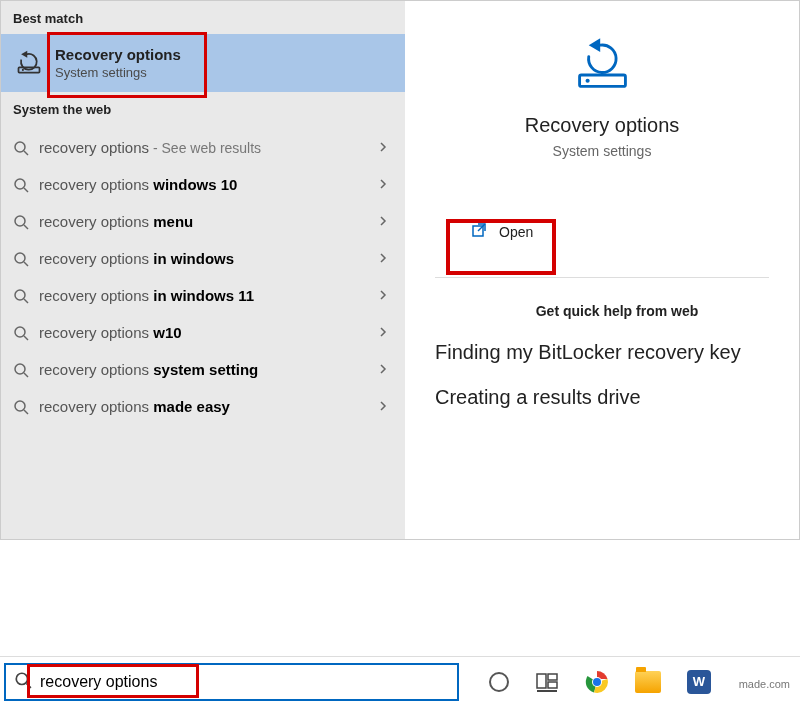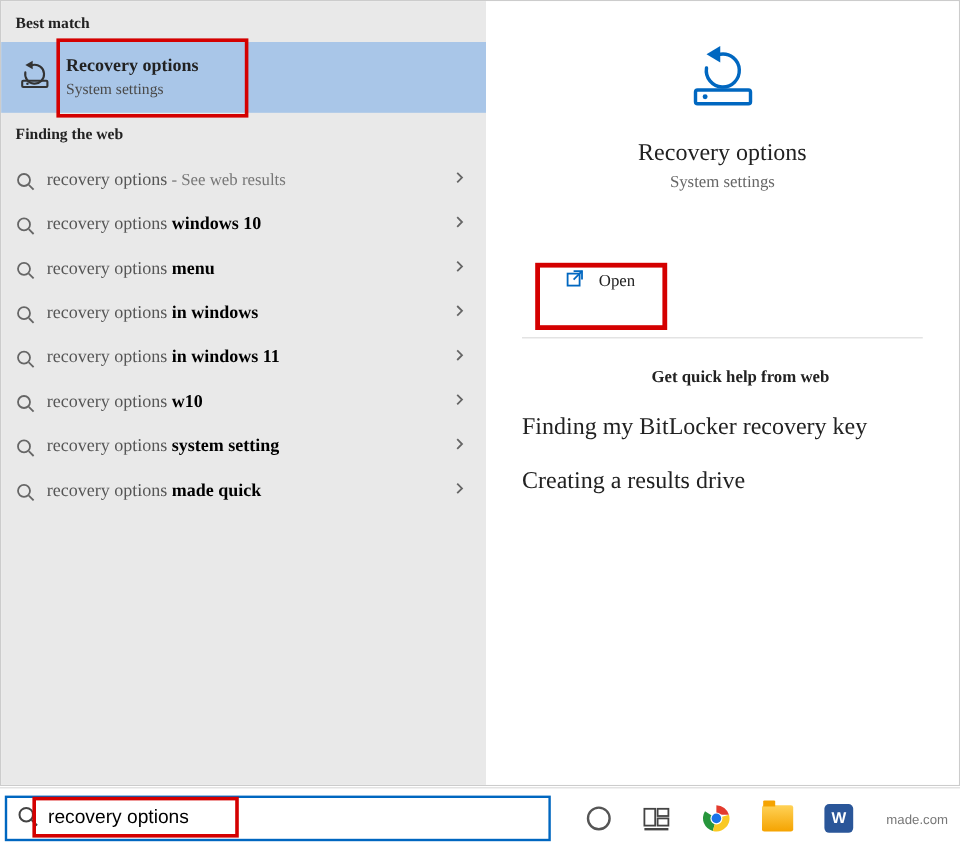"Best match" .outer { font-family: Liberation Serif, serif -> none; height: 655px -> 540px }
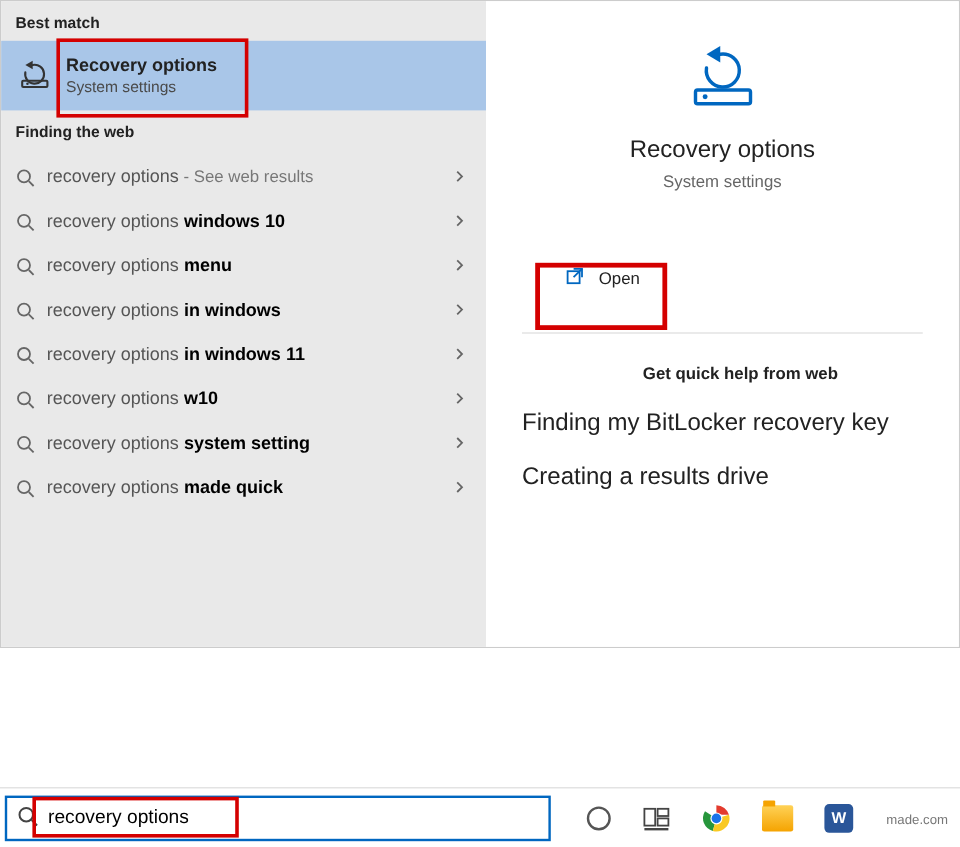"Finding the web" div.section-header { text: Finding -> System }
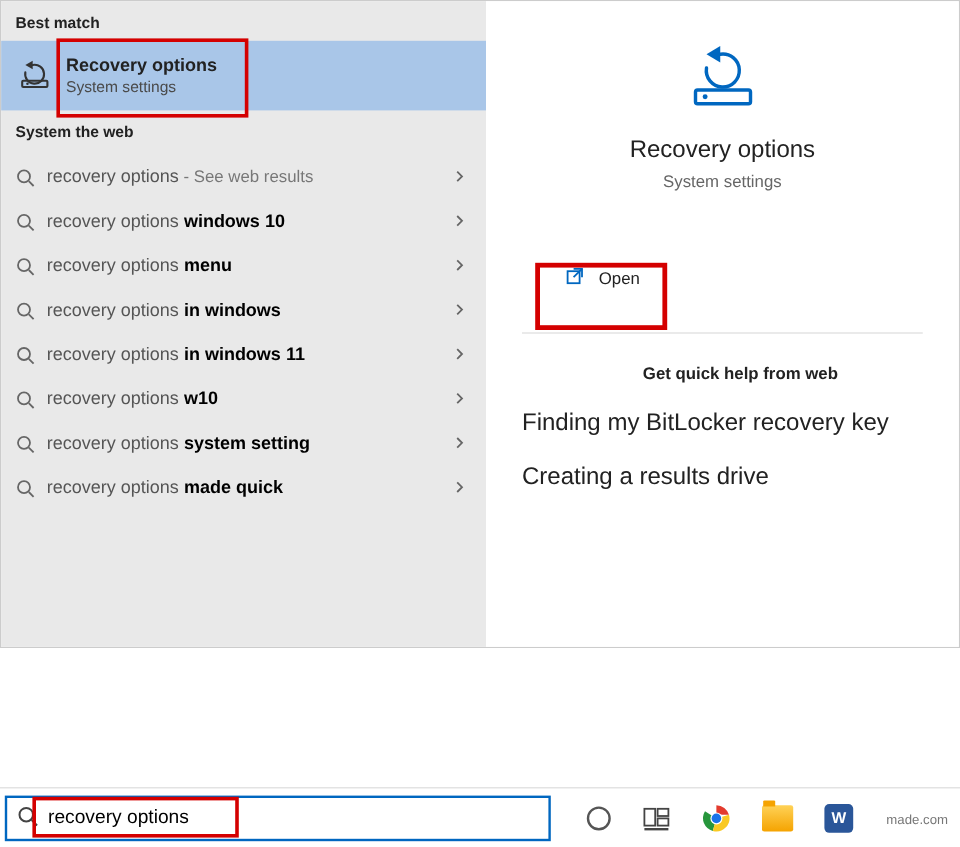"made quick" b { text: quick -> easy }
